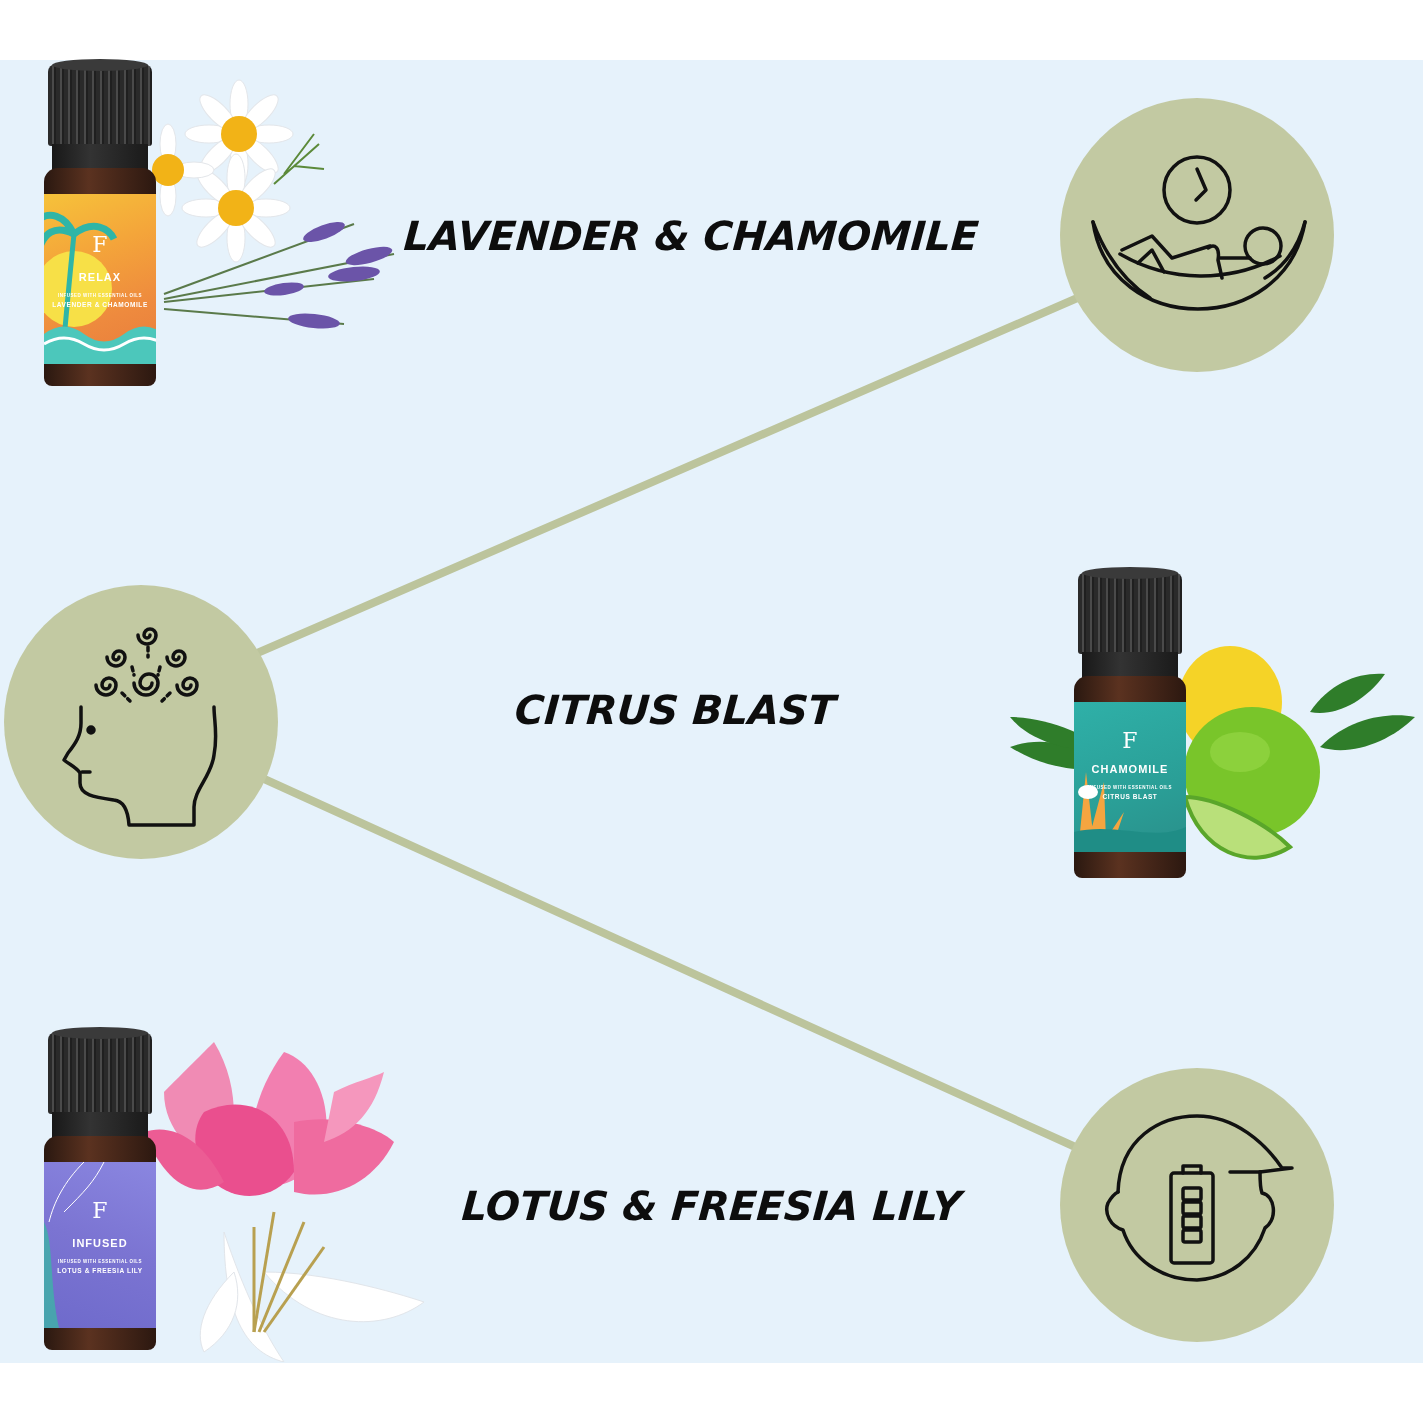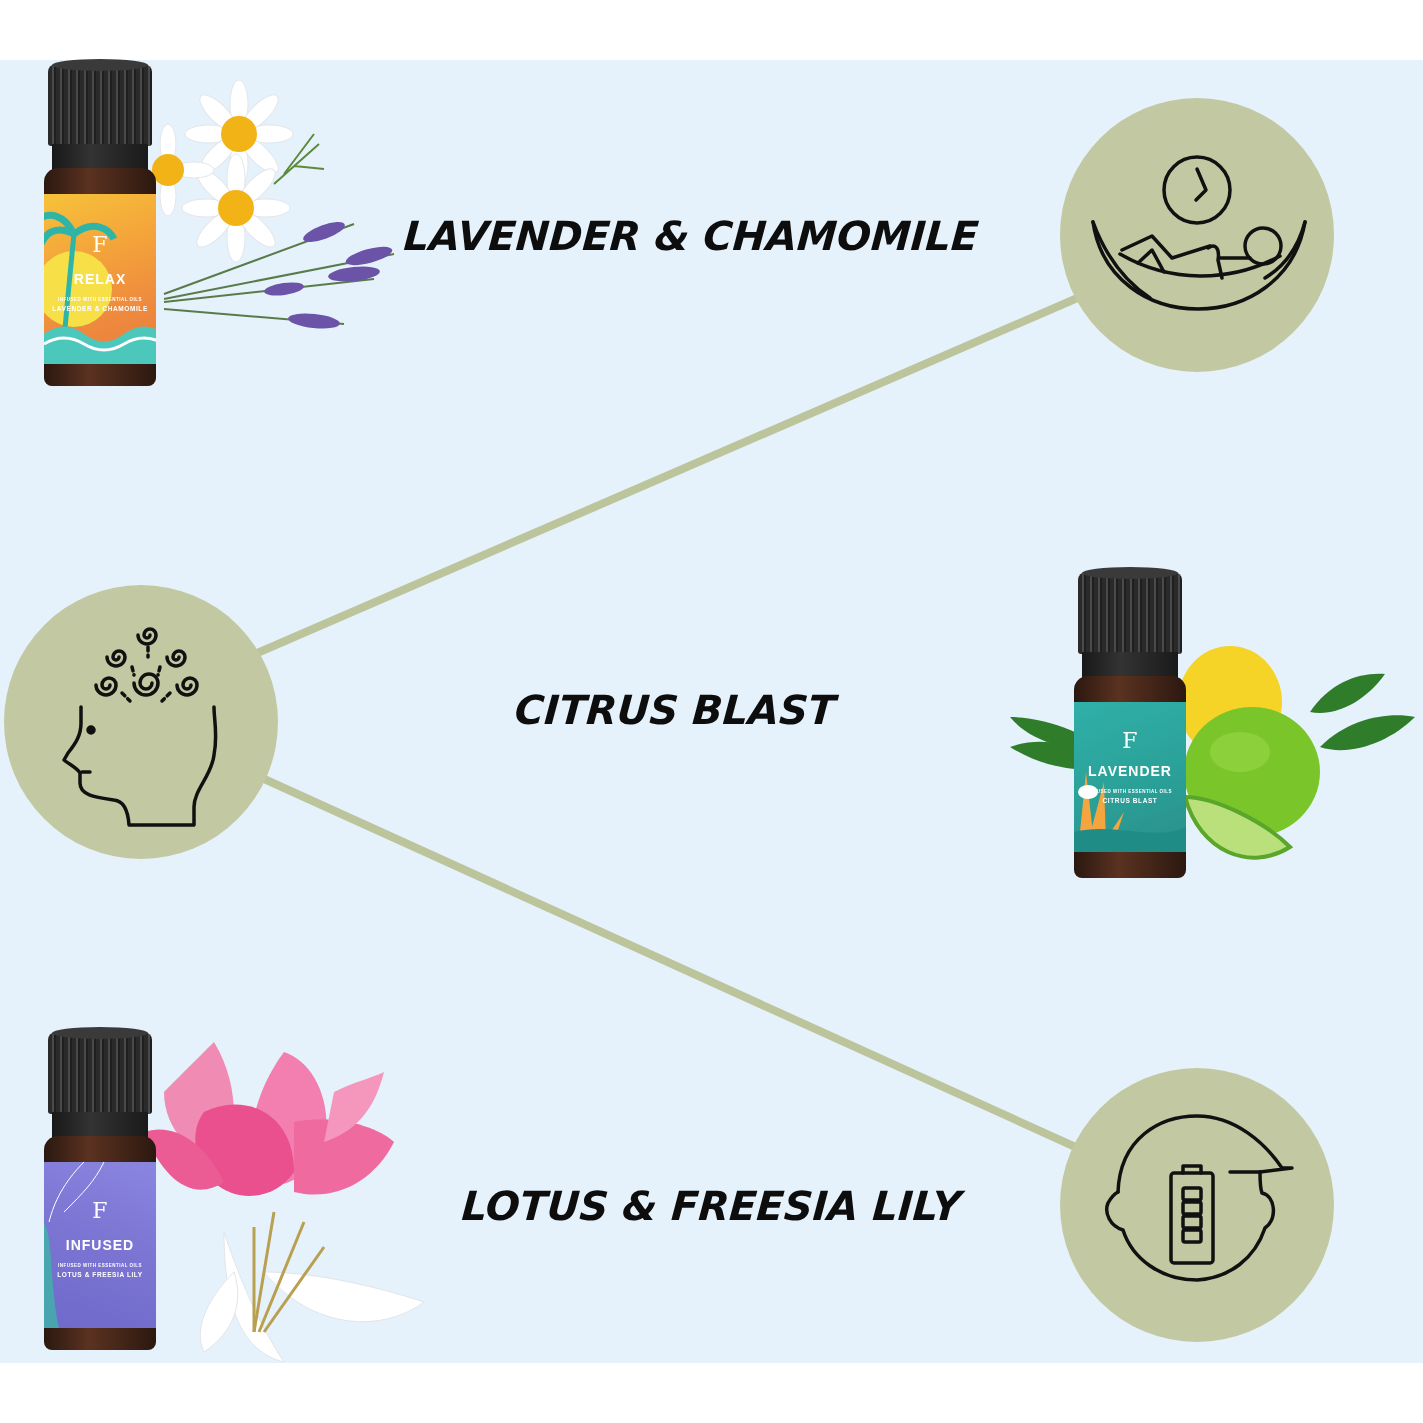"RELAX" .label .name { font-size: 14px -> 11px }
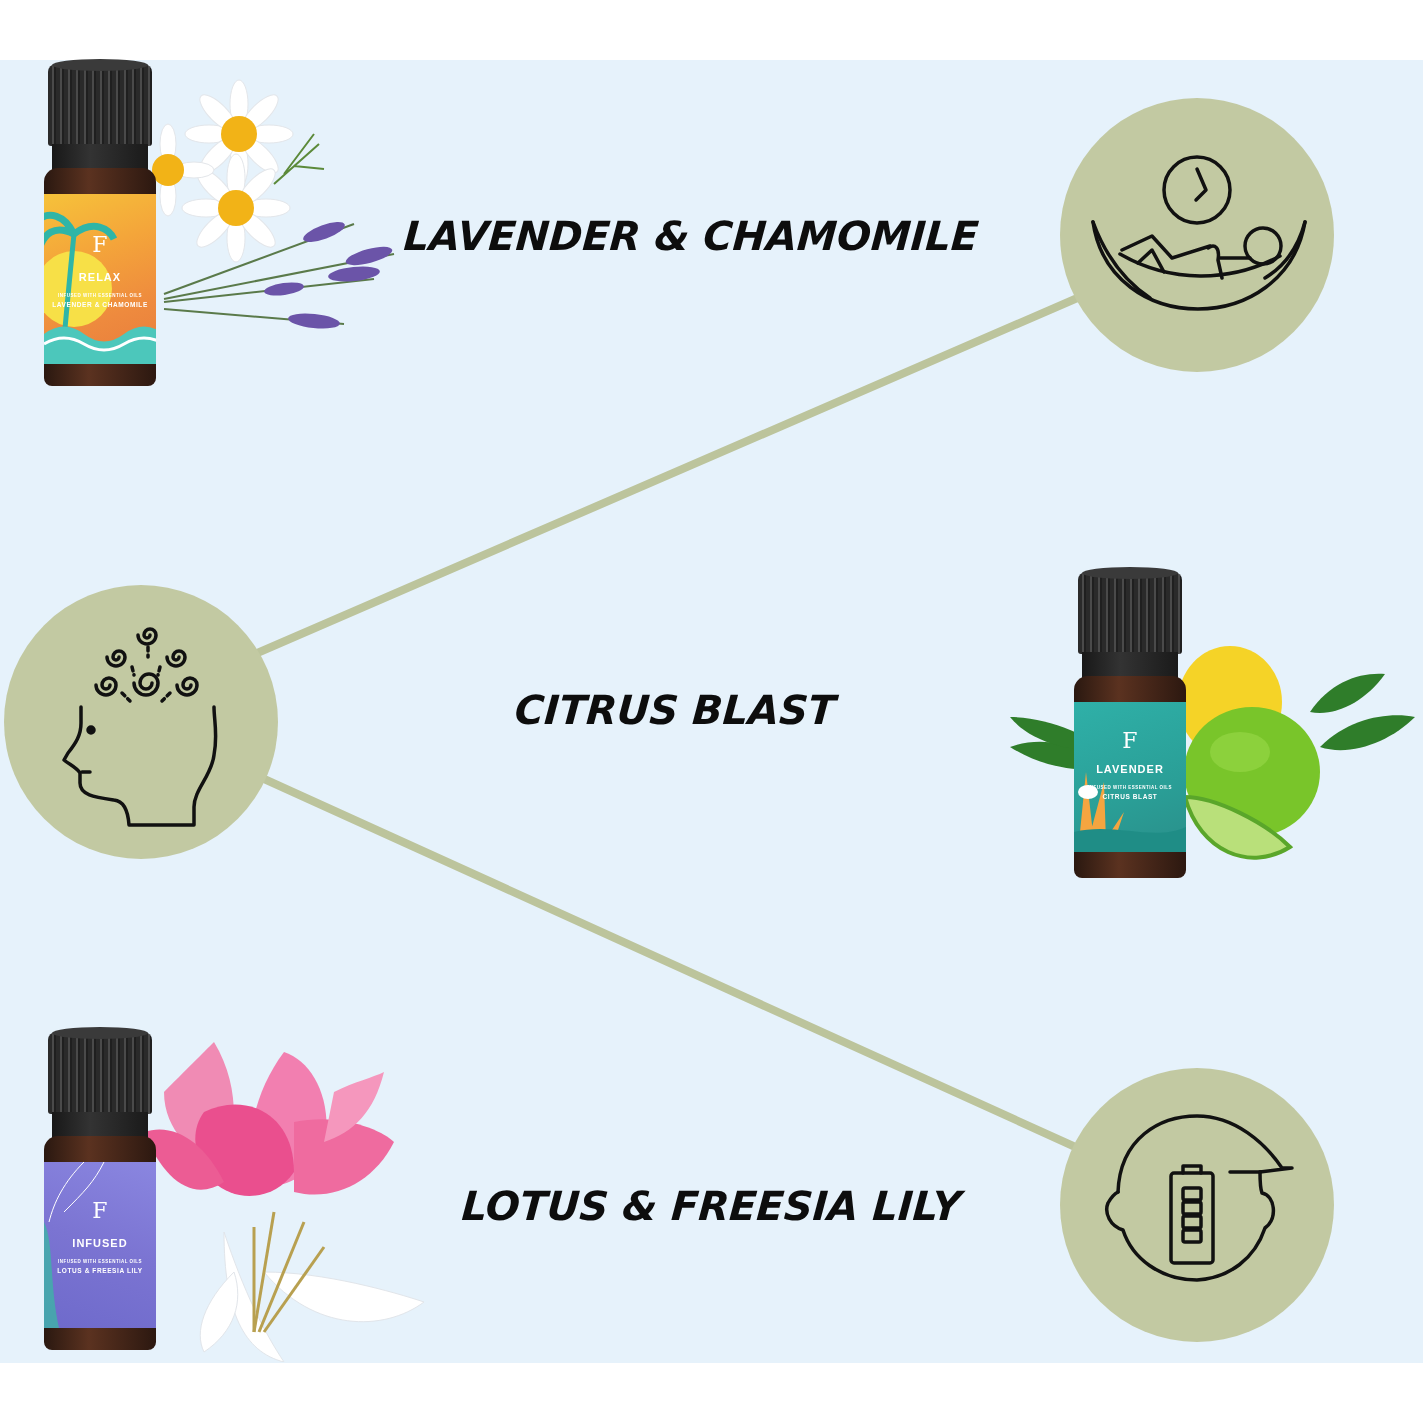"LAVENDER" span.name { text: LAVENDER -> CHAMOMILE }
